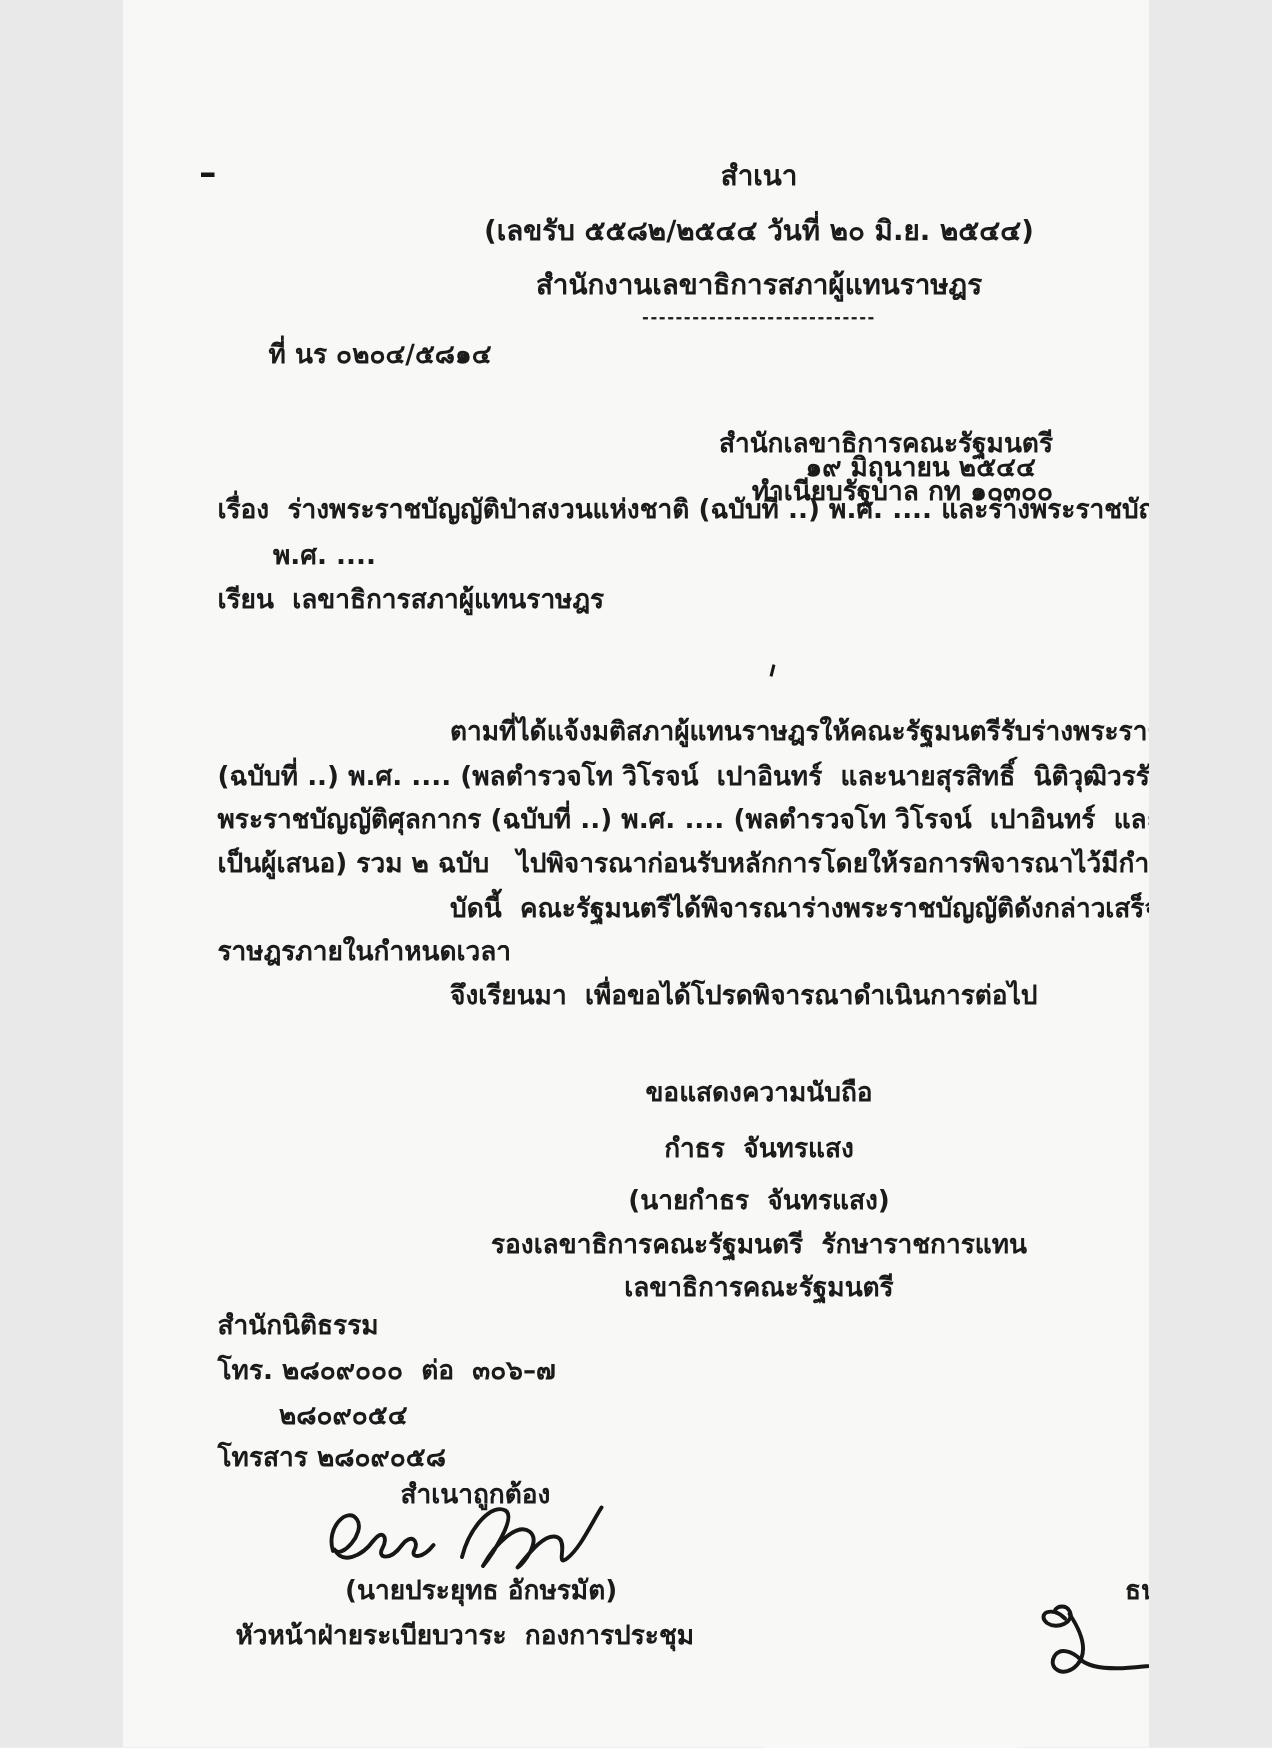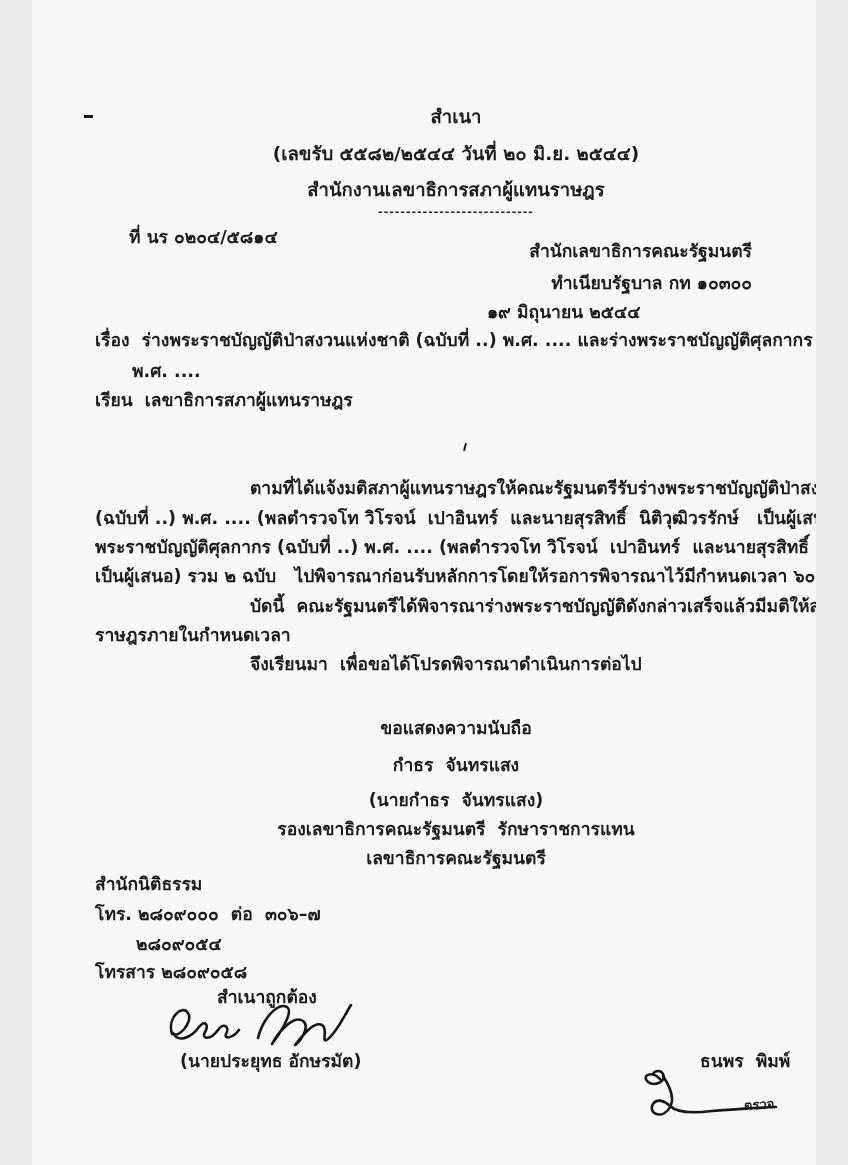"สำเนา" .page { width: 784px -> 684px }
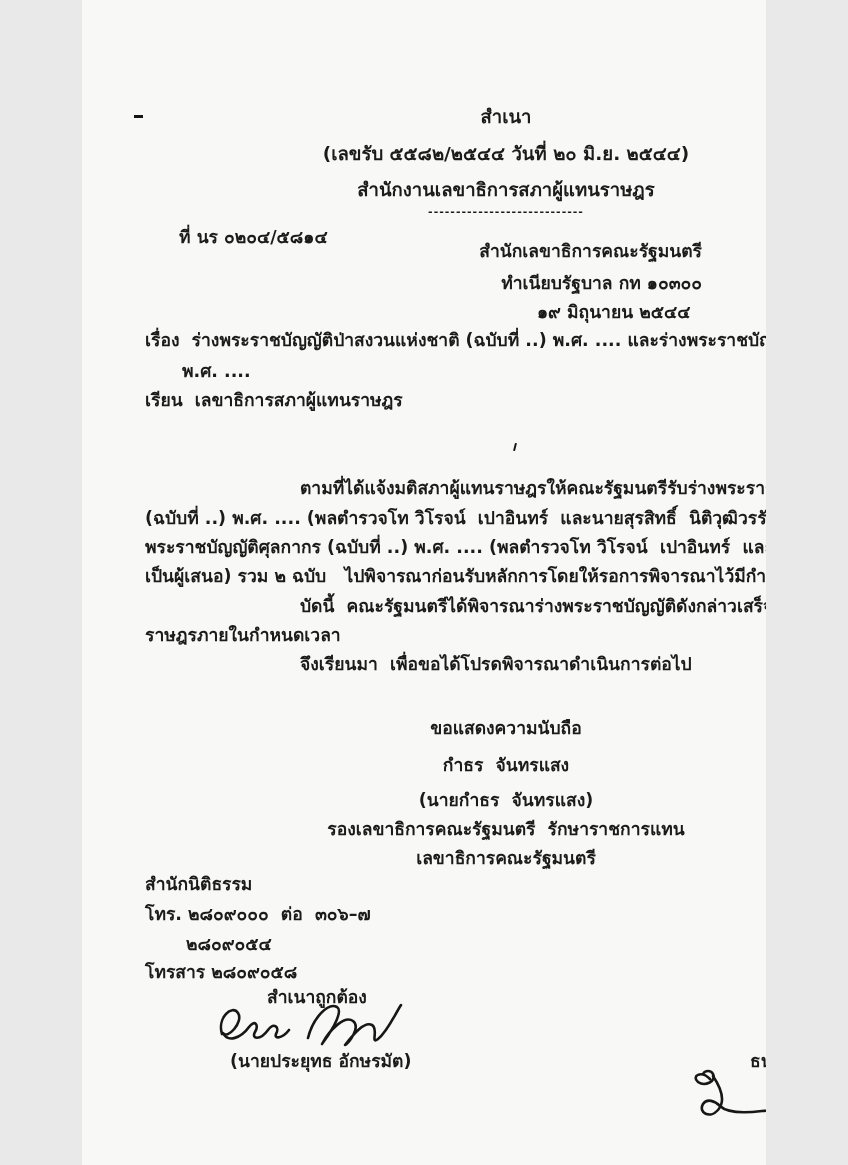"สำนักเลขาธิการคณะรัฐมนตรี" .rt { margin-top: none -> 44px }
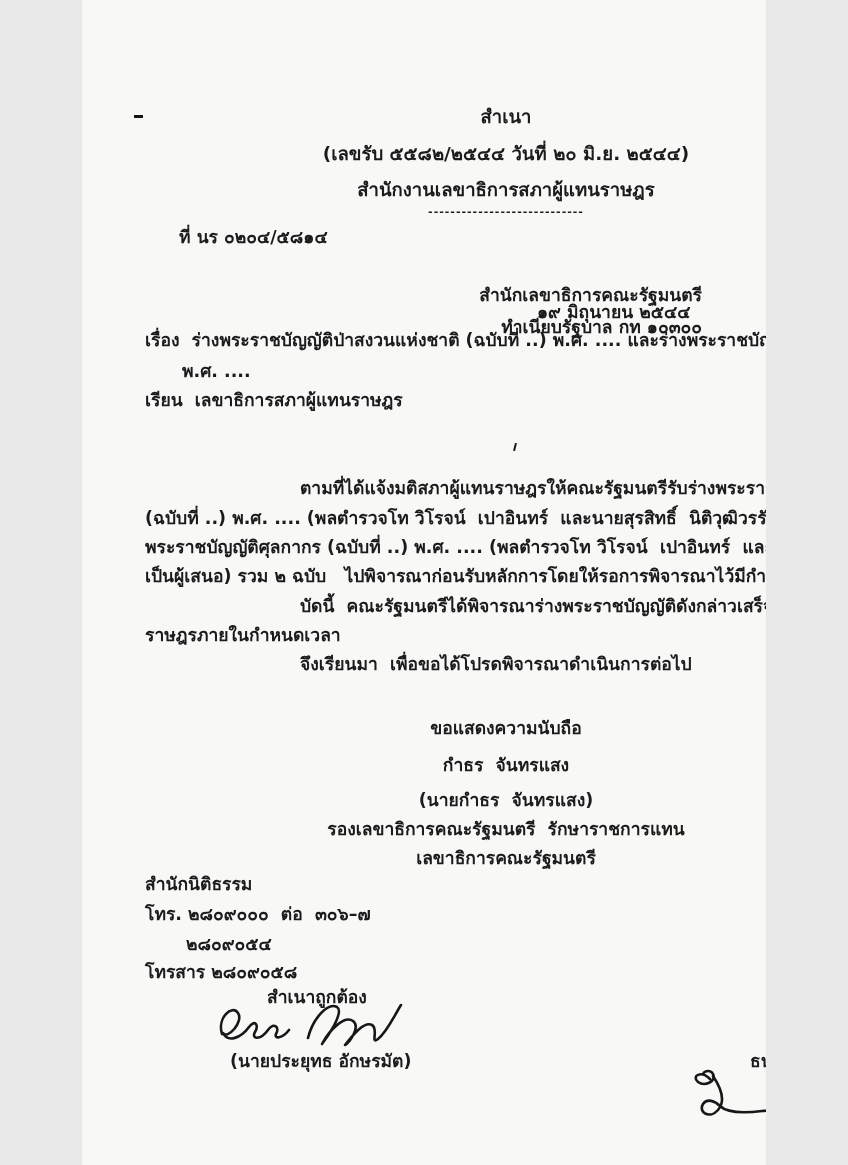"หัวหน้าฝ่ายระเบียบวาระ กองการประชุม" div.ln { html: none -> <div>หัวหน้าฝ่ายระเบียบวาระ กองการประชุม</div> }
